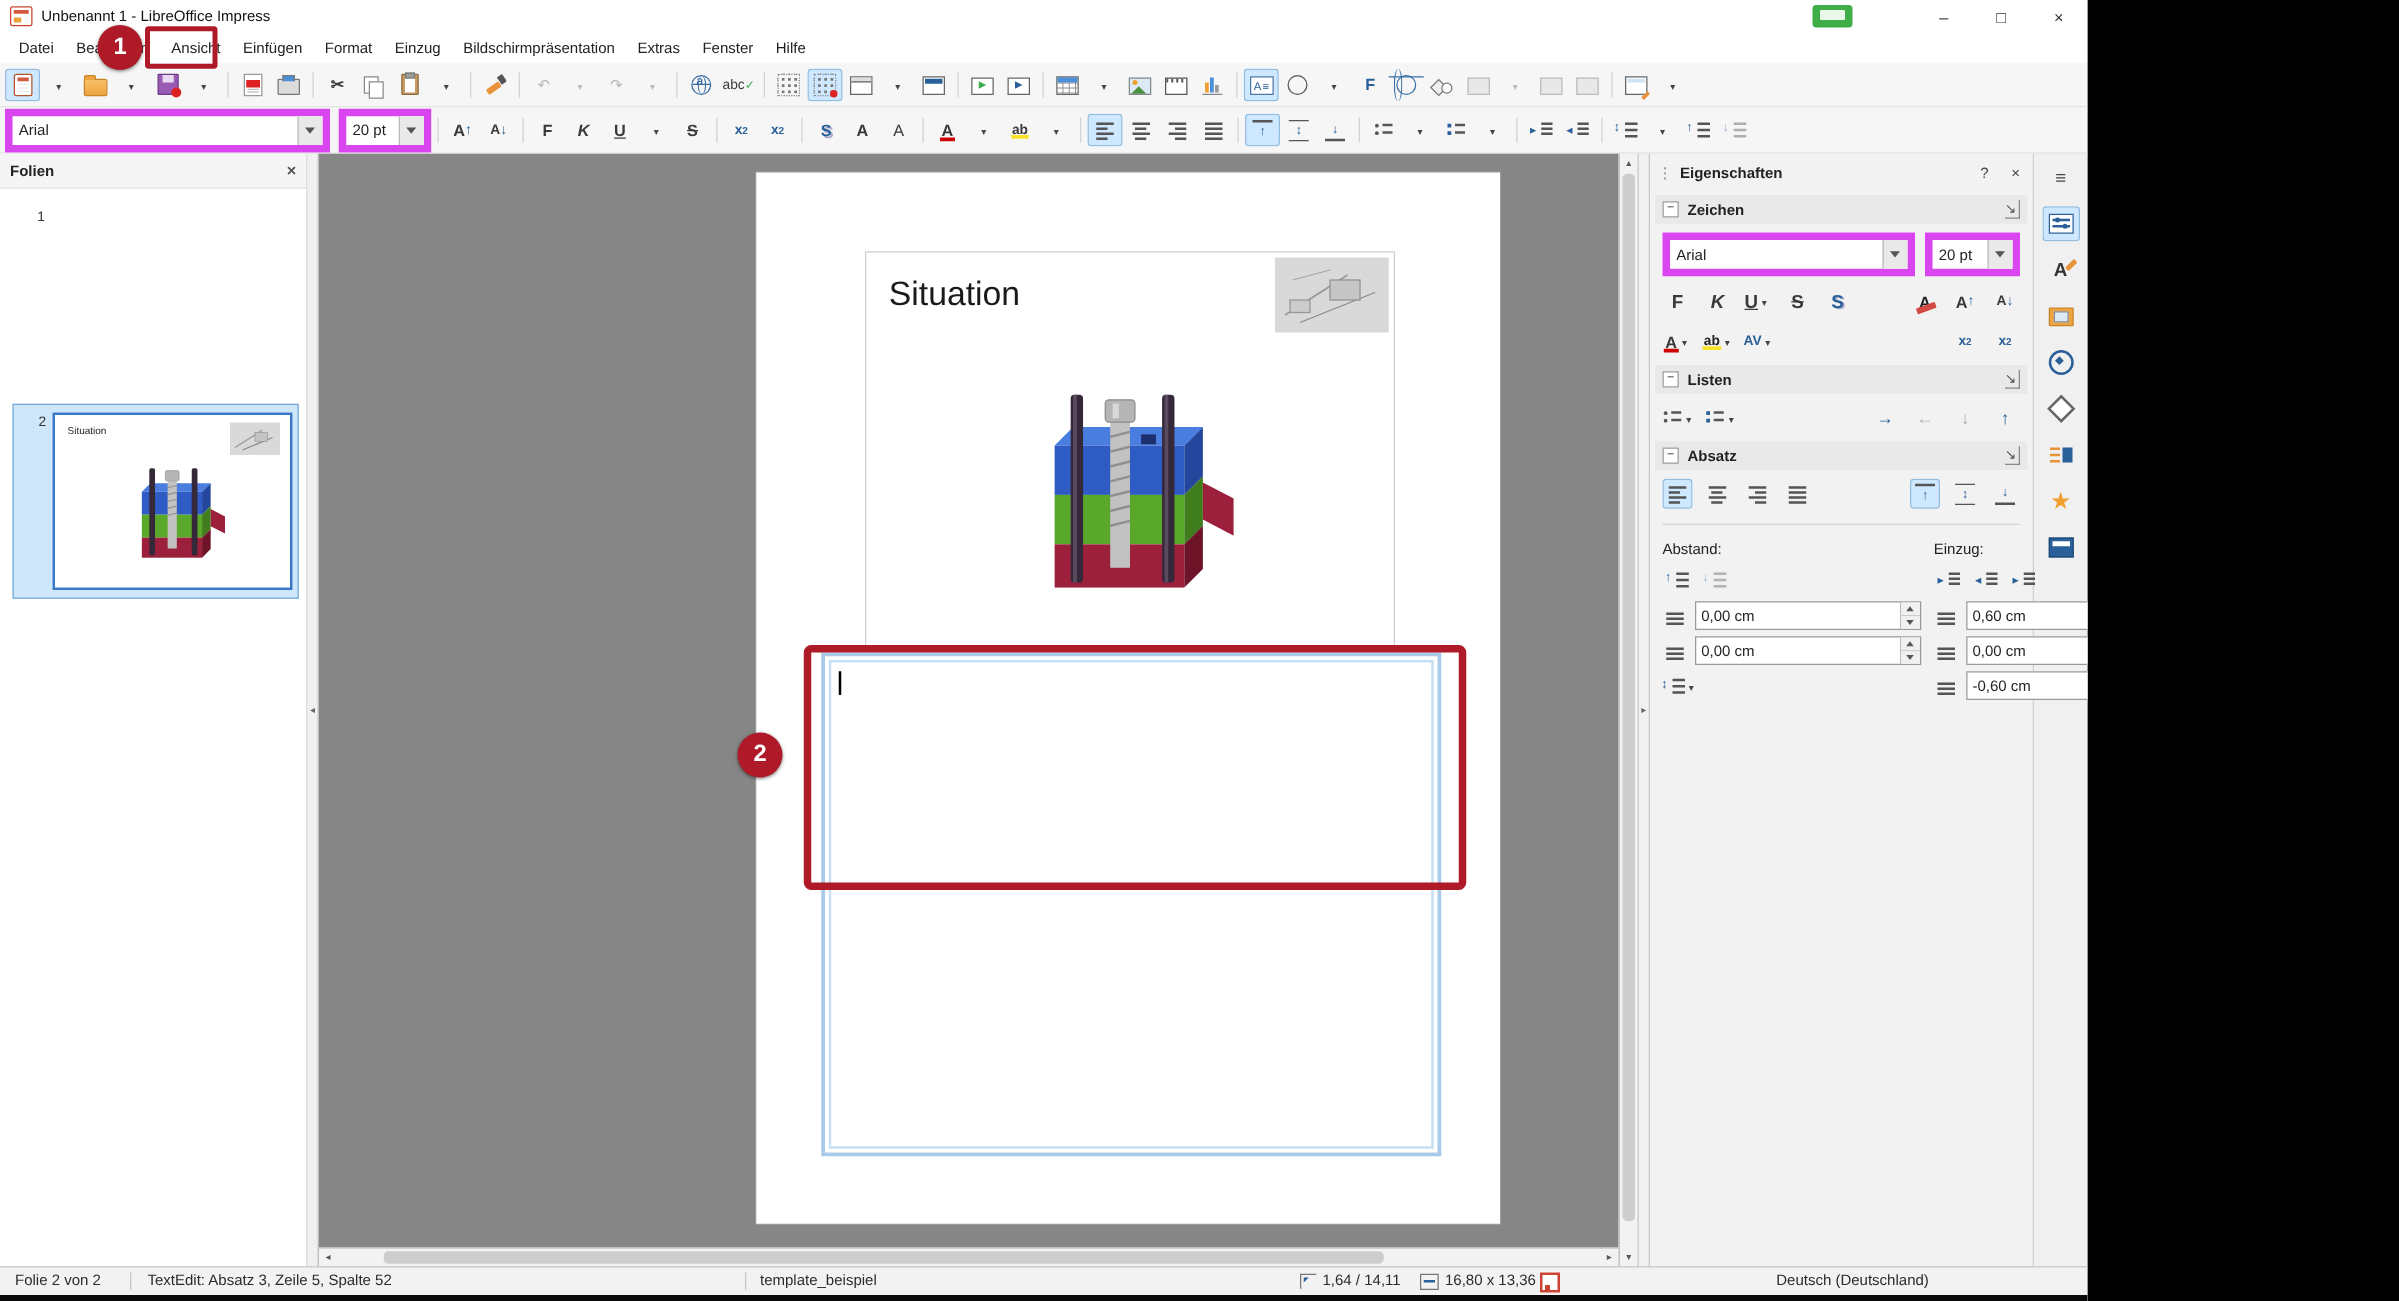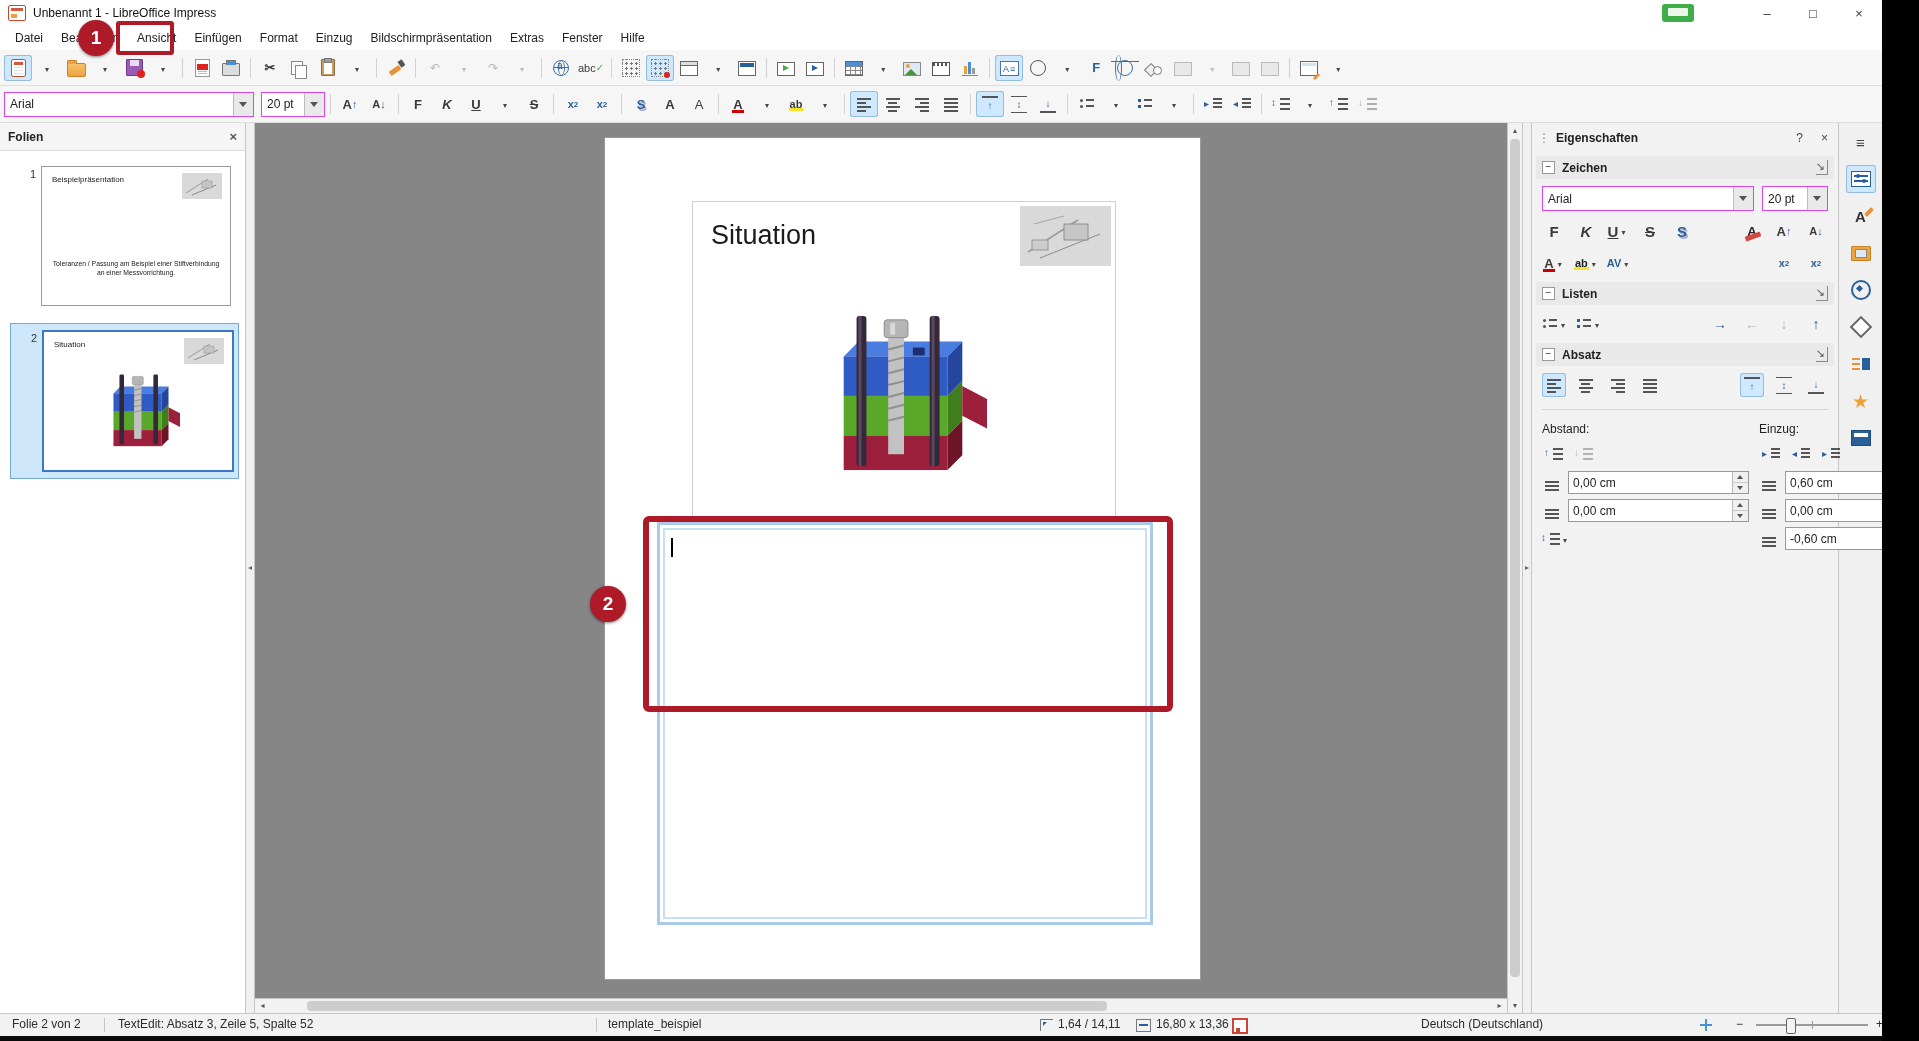"Unbenannt 1 - LibreOffice Impress" .app { width: 1882px -> 1670px }
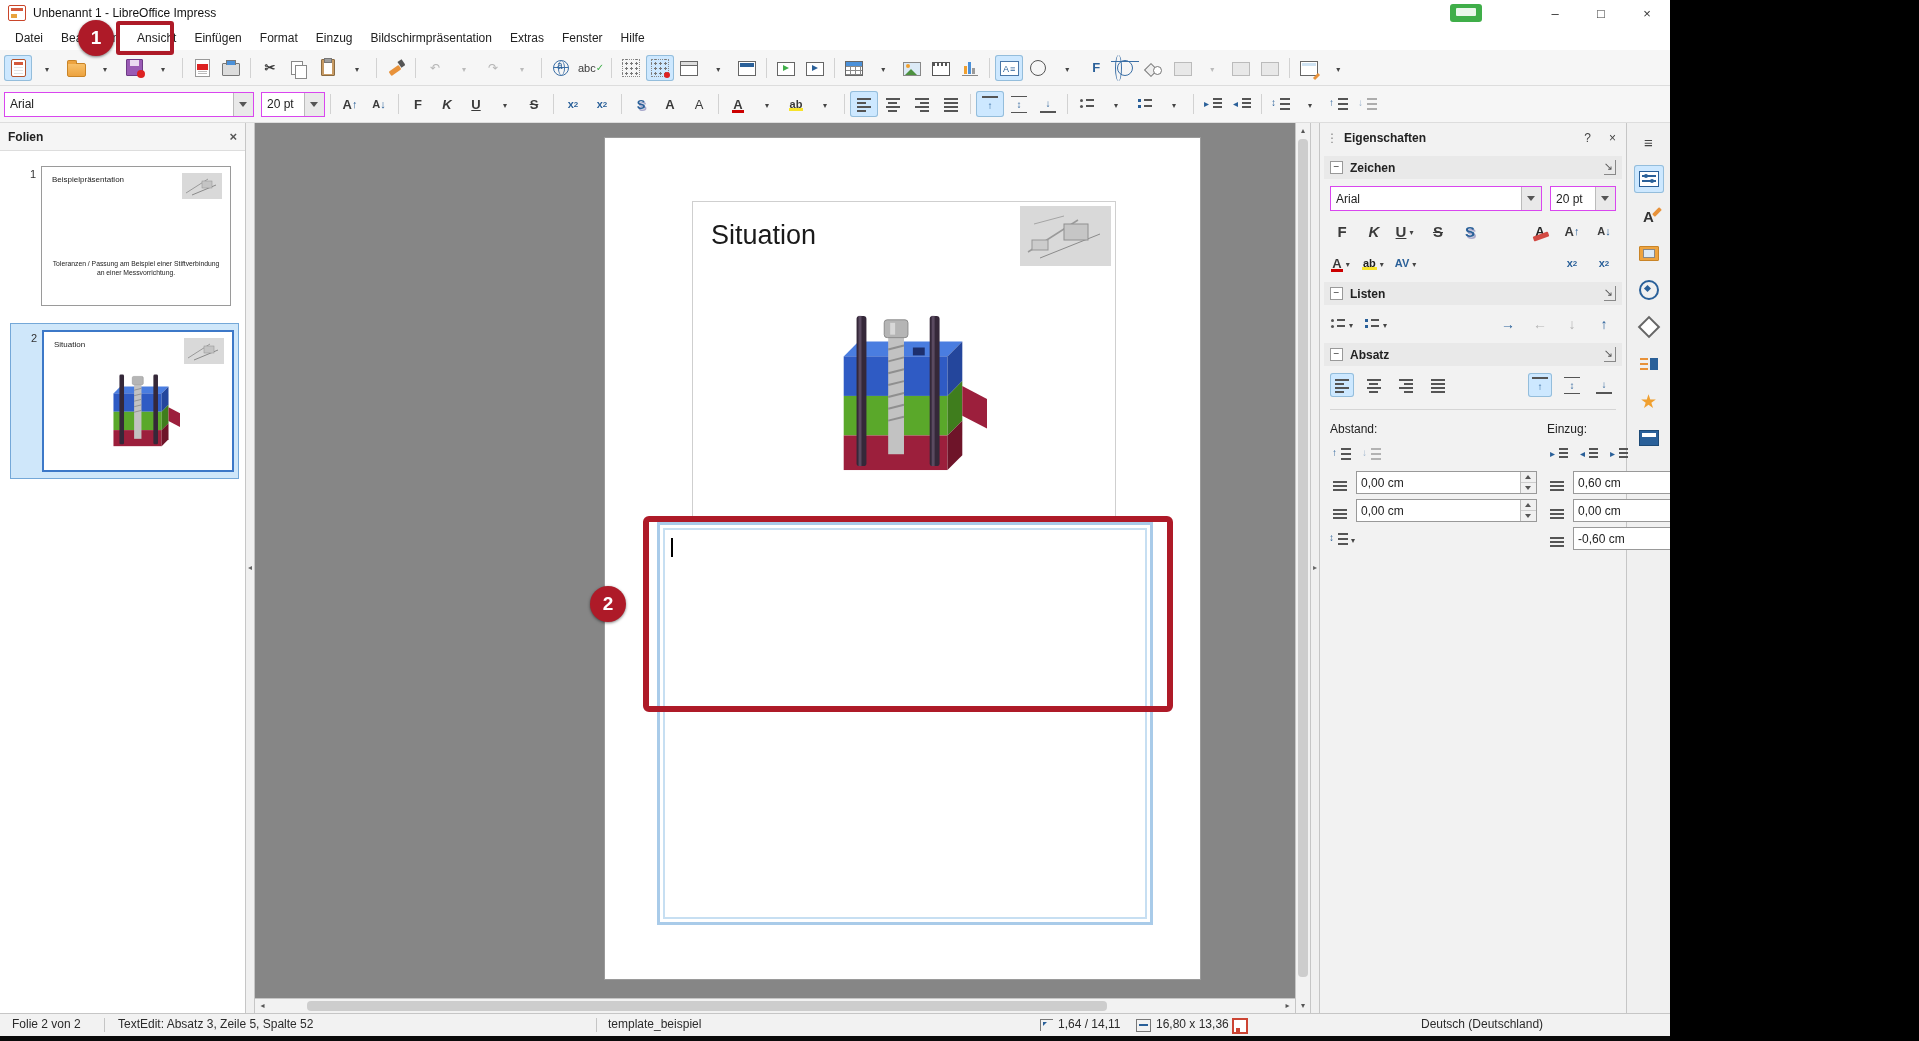"Arial" .combo { border: 1px solid #d946ef -> 6px solid #d946ef }
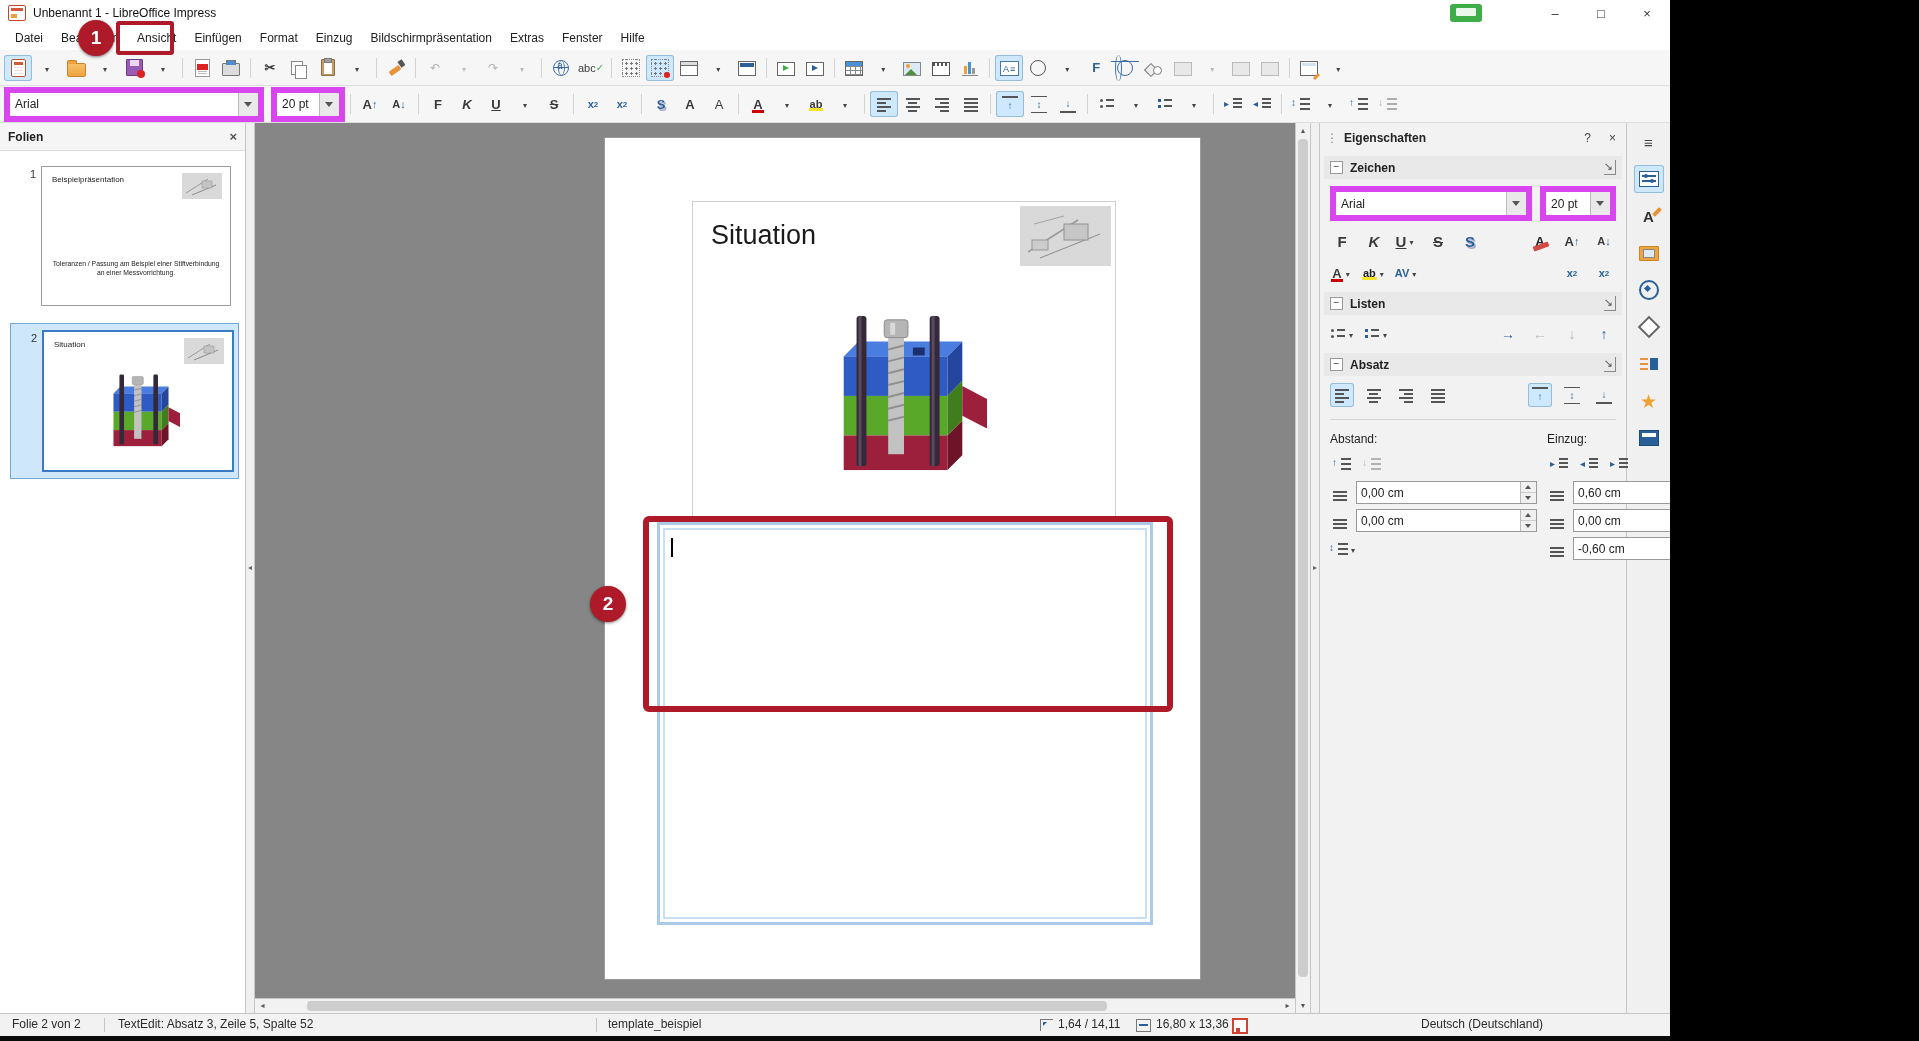"Beispielpräsentation" div.thumb { html: <div> <span>Beispielpräsentation</span> <span> <svg> <line></line> <line></line> <rect></rect> </svg> </span> <span>Toleranzen / Passung am Beispiel einer Stiftverbindung an einer Messvorrichtung.</span> </div> -> none }
